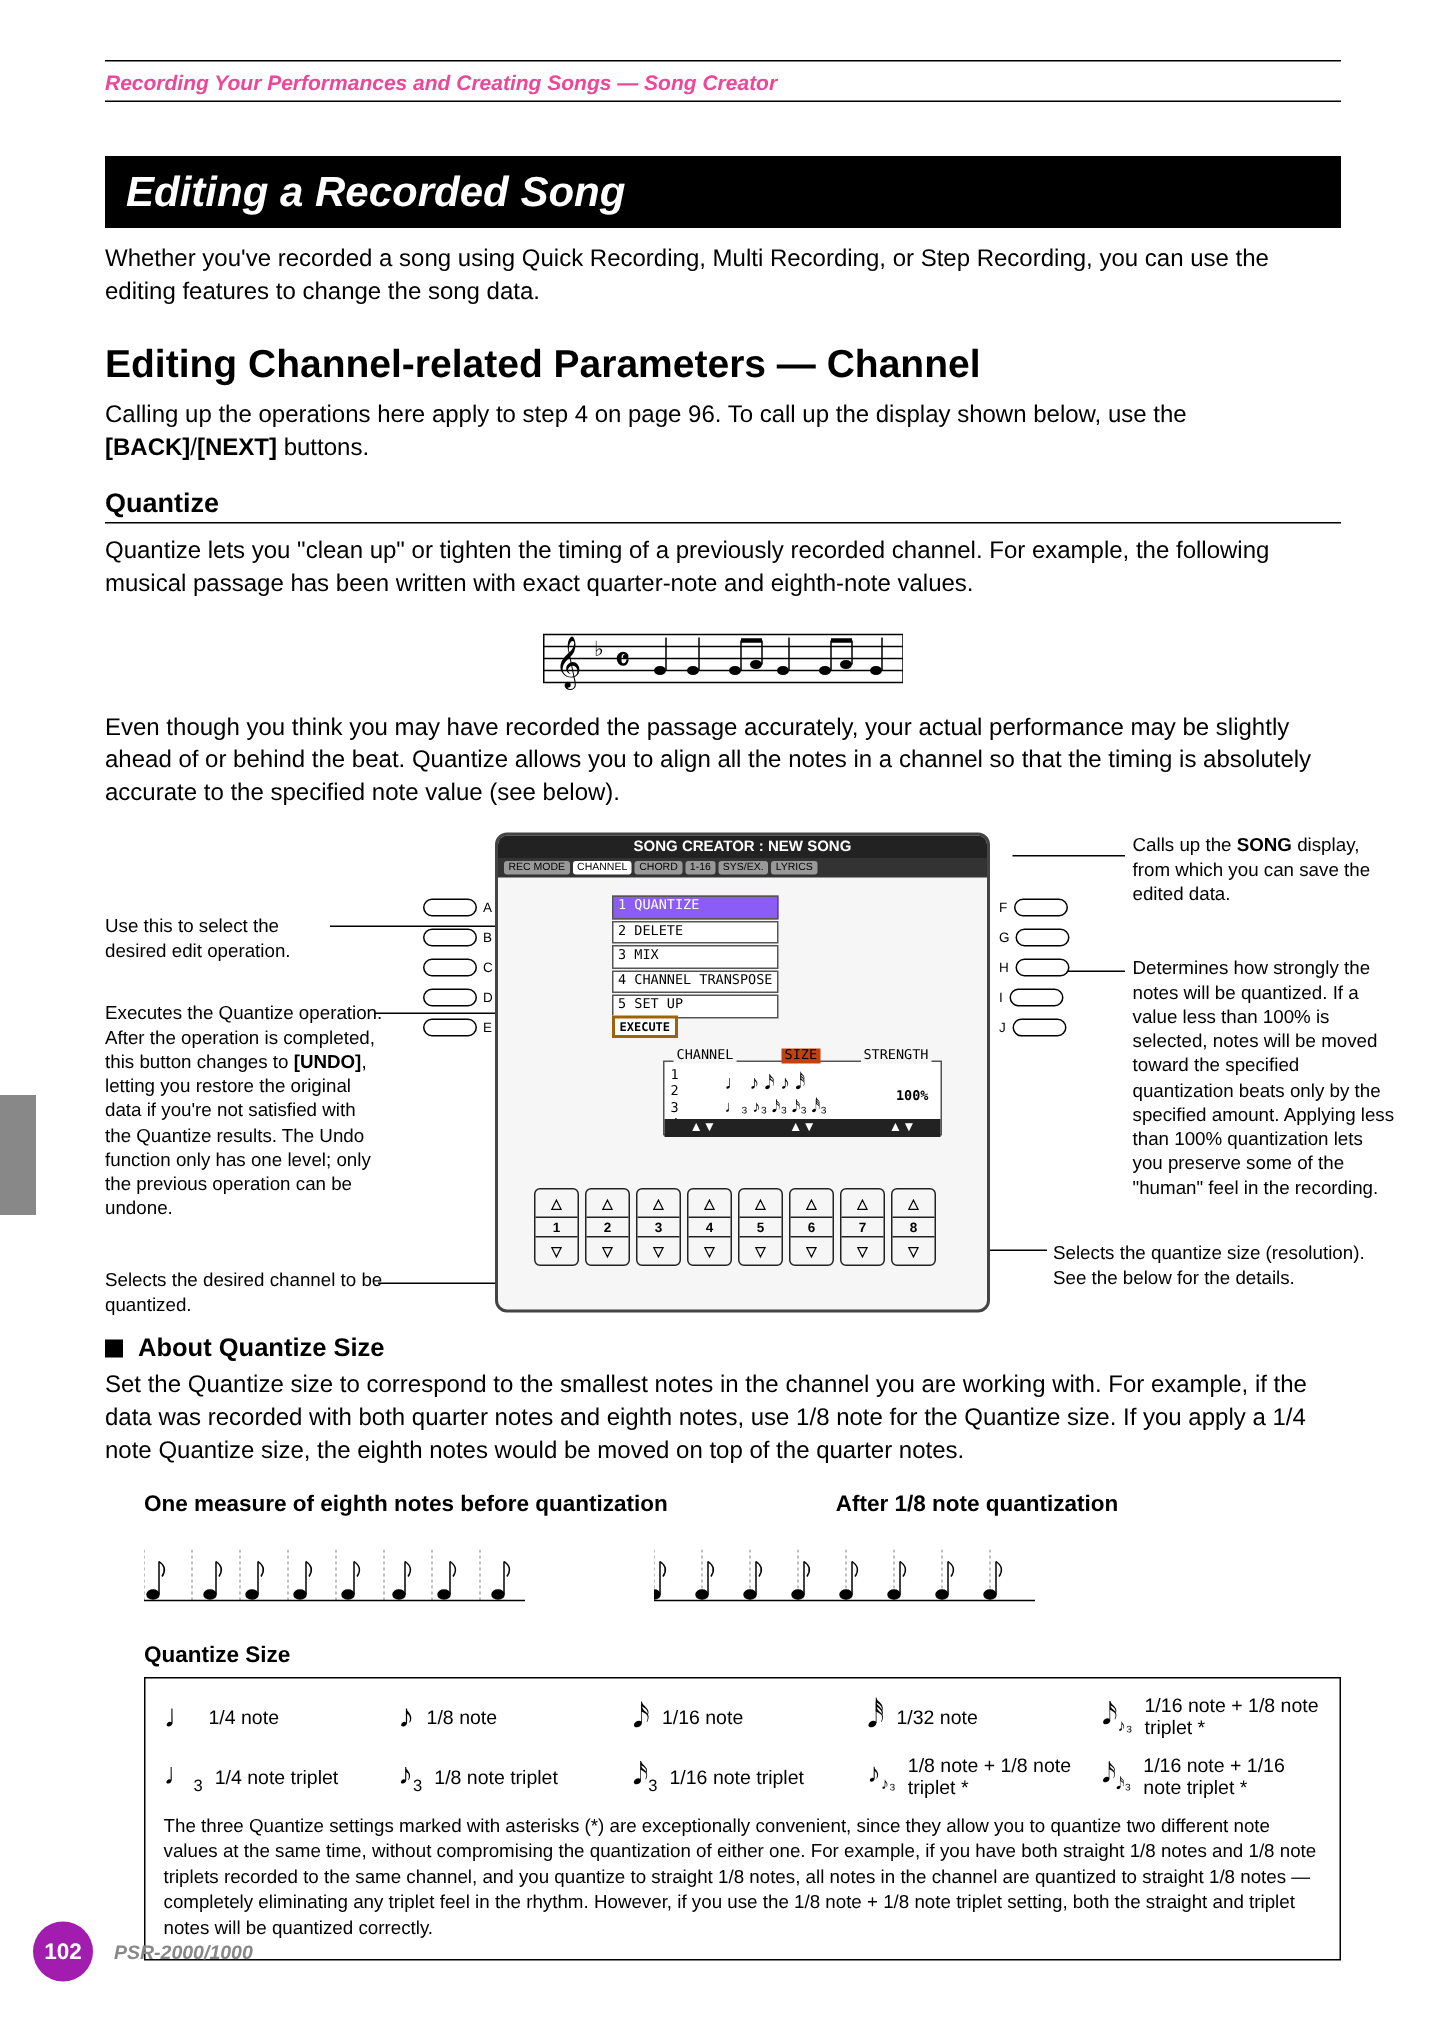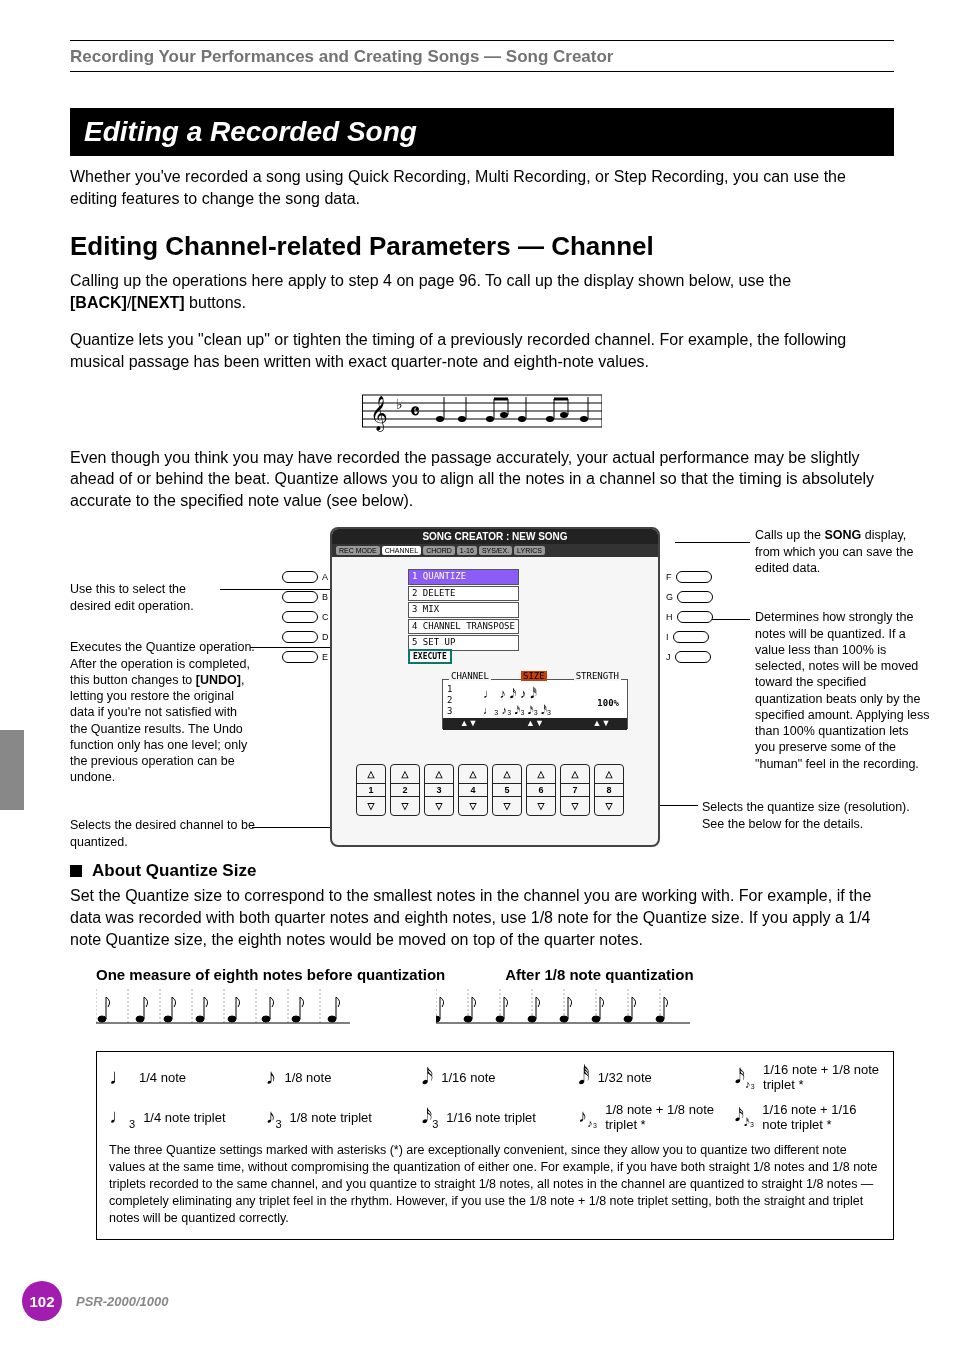"Recording Your Performances and Creating" .breadcrumb { color: #737373 -> #ec4899; font-size: 17px -> 14px; font-style: none -> italic }
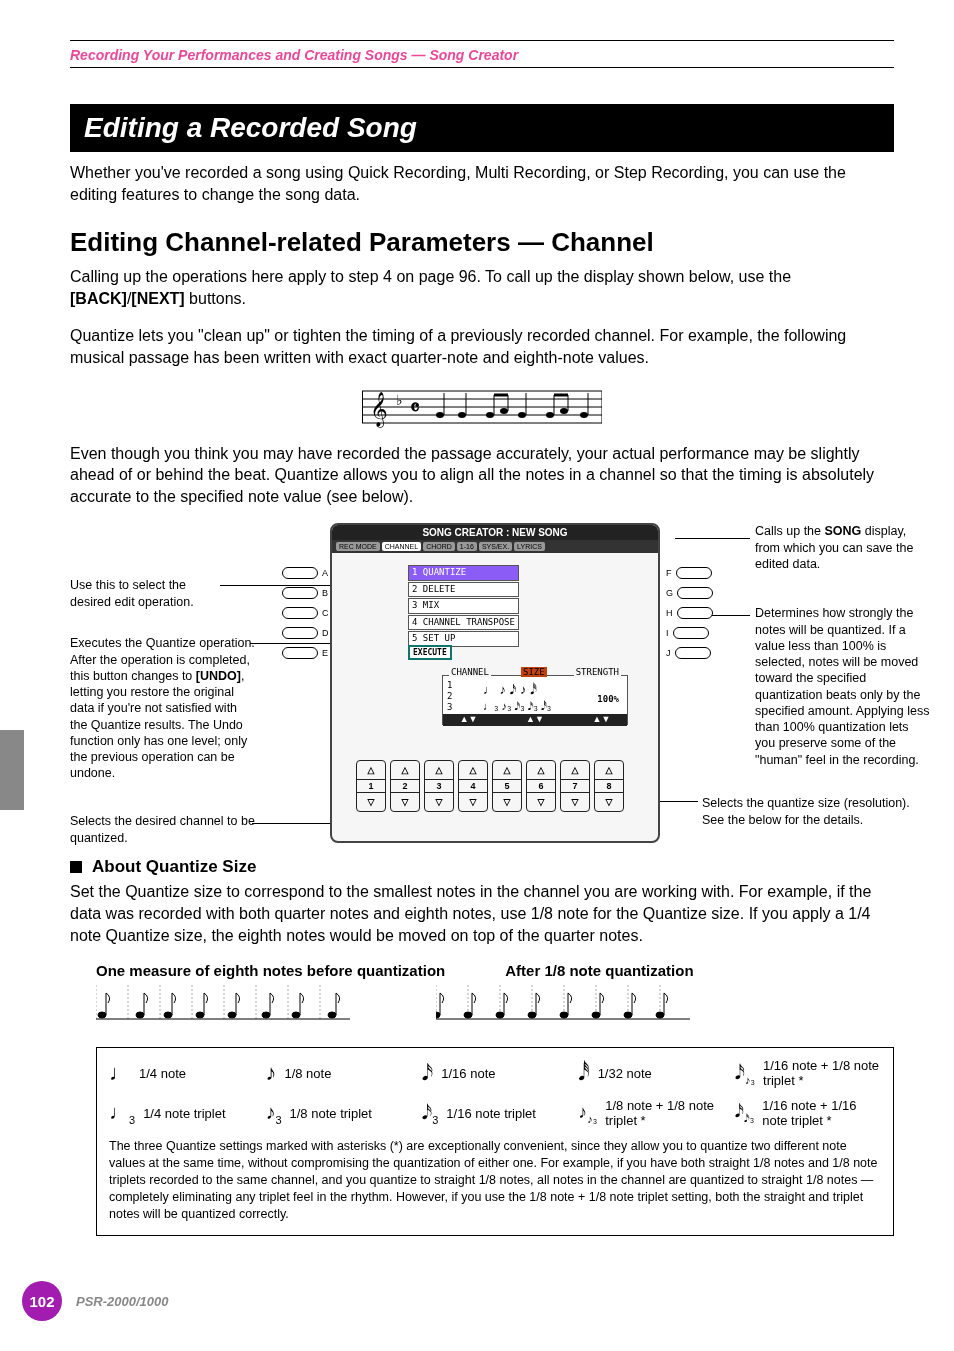"Quantize" h3.h3 { html: none -> <h3>Quantize</h3> }
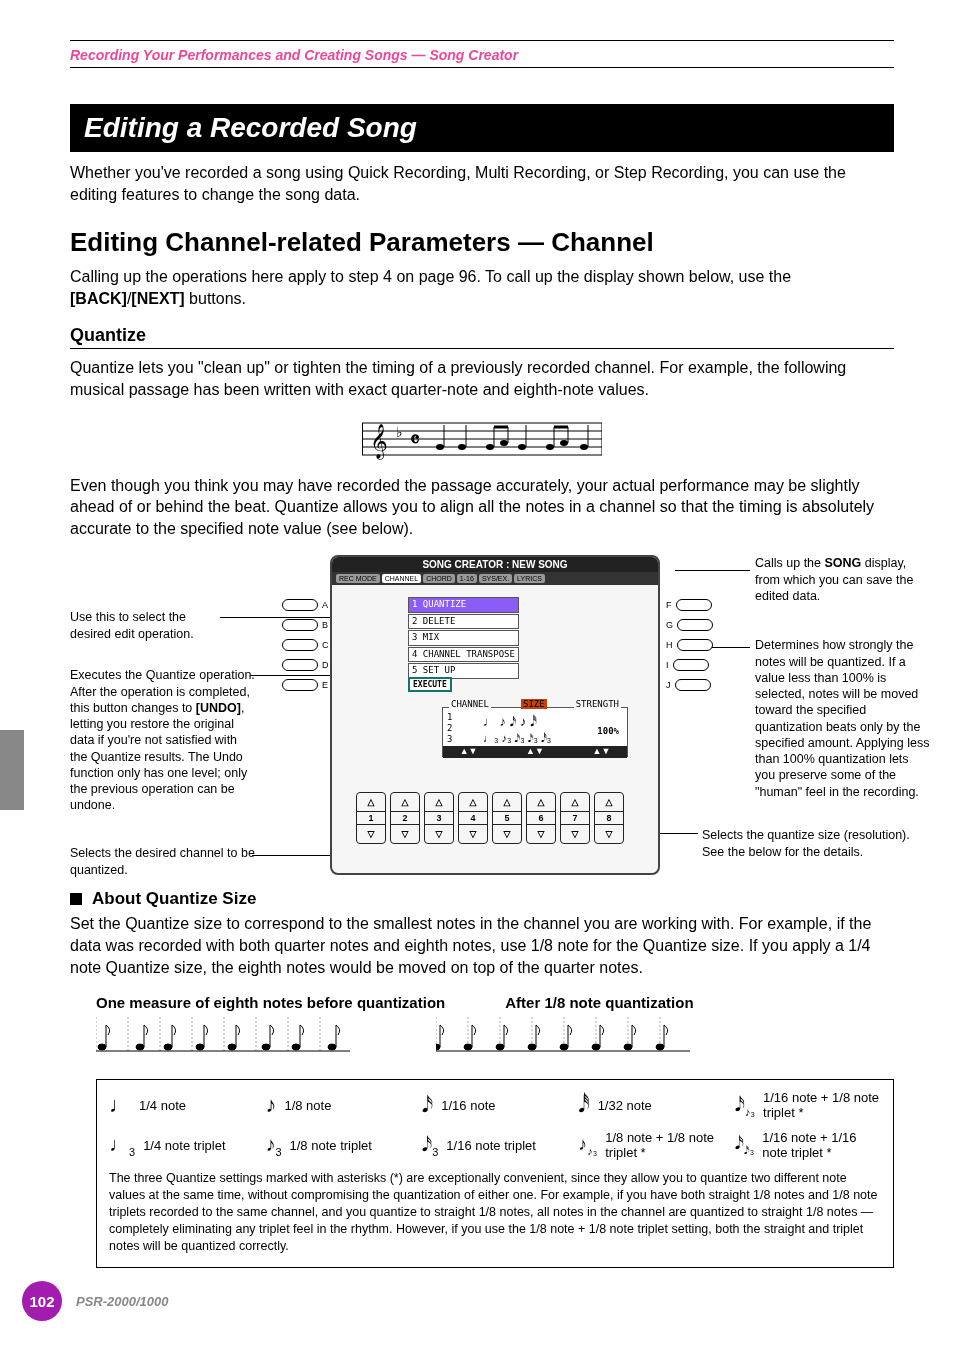"EXECUTE" .execute-box { border: 2px solid #0f766e -> 2px solid #a16207 }
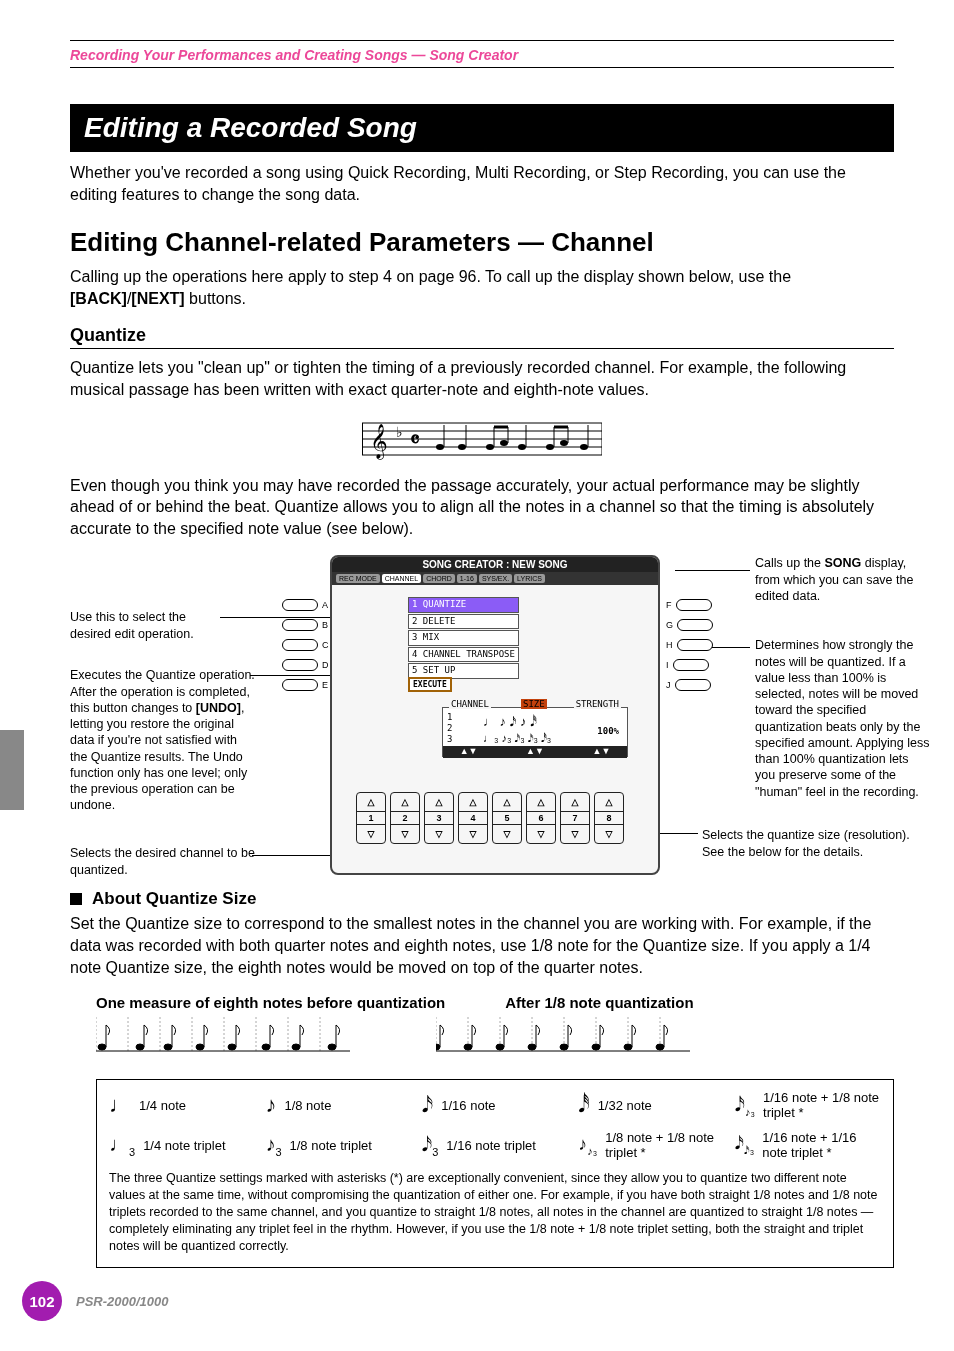"One measure of eighth notes" .before-after { gap: 60px -> 112px; margin-bottom: 6px -> 22px }
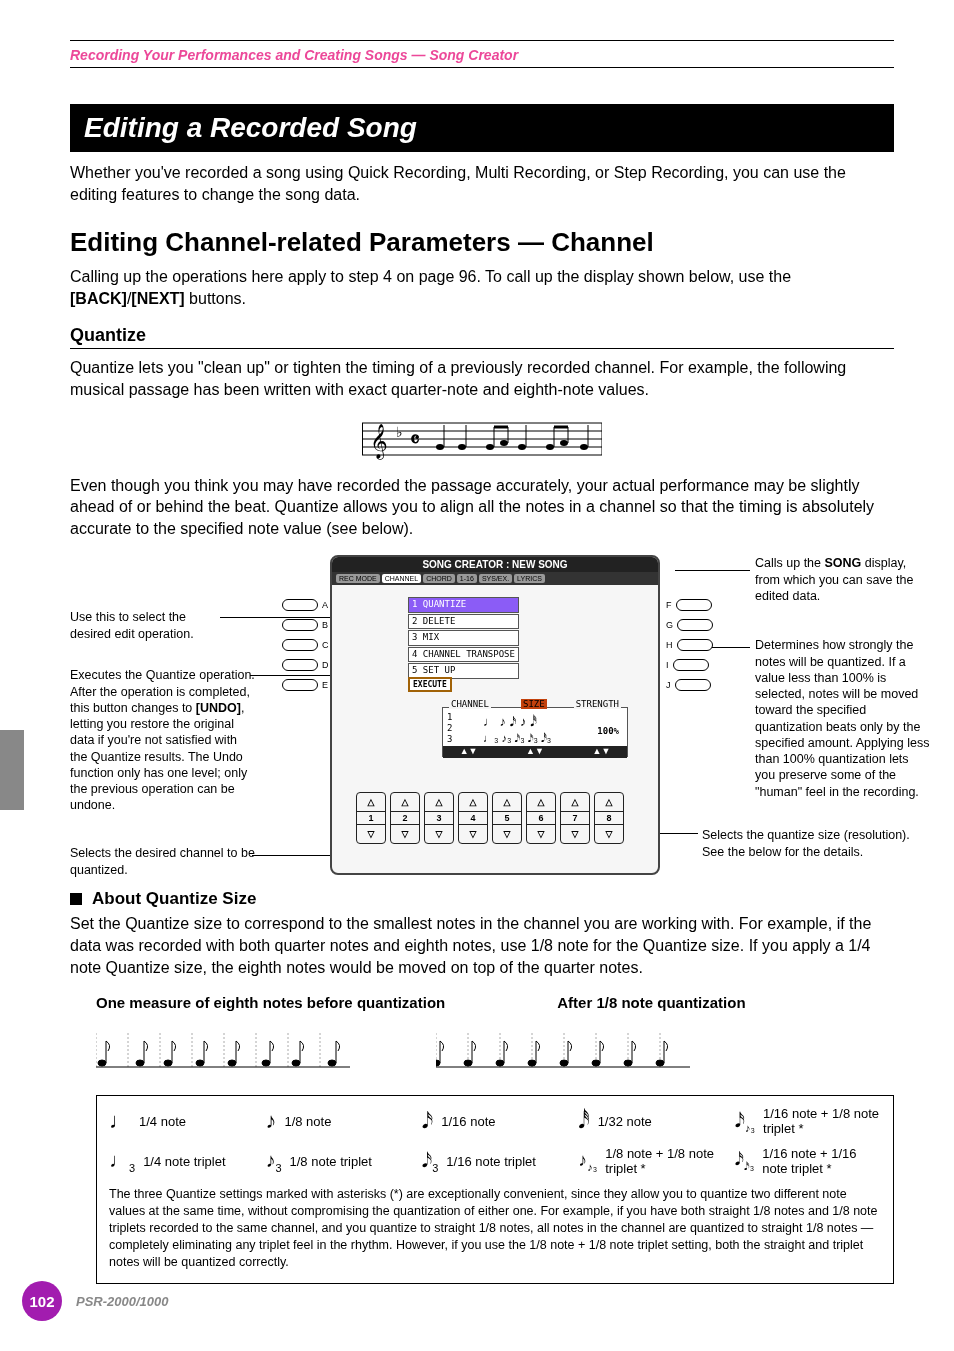"Quantize Size" div.quantize-size-title { html: none -> <div>Quantize Size</div> }
